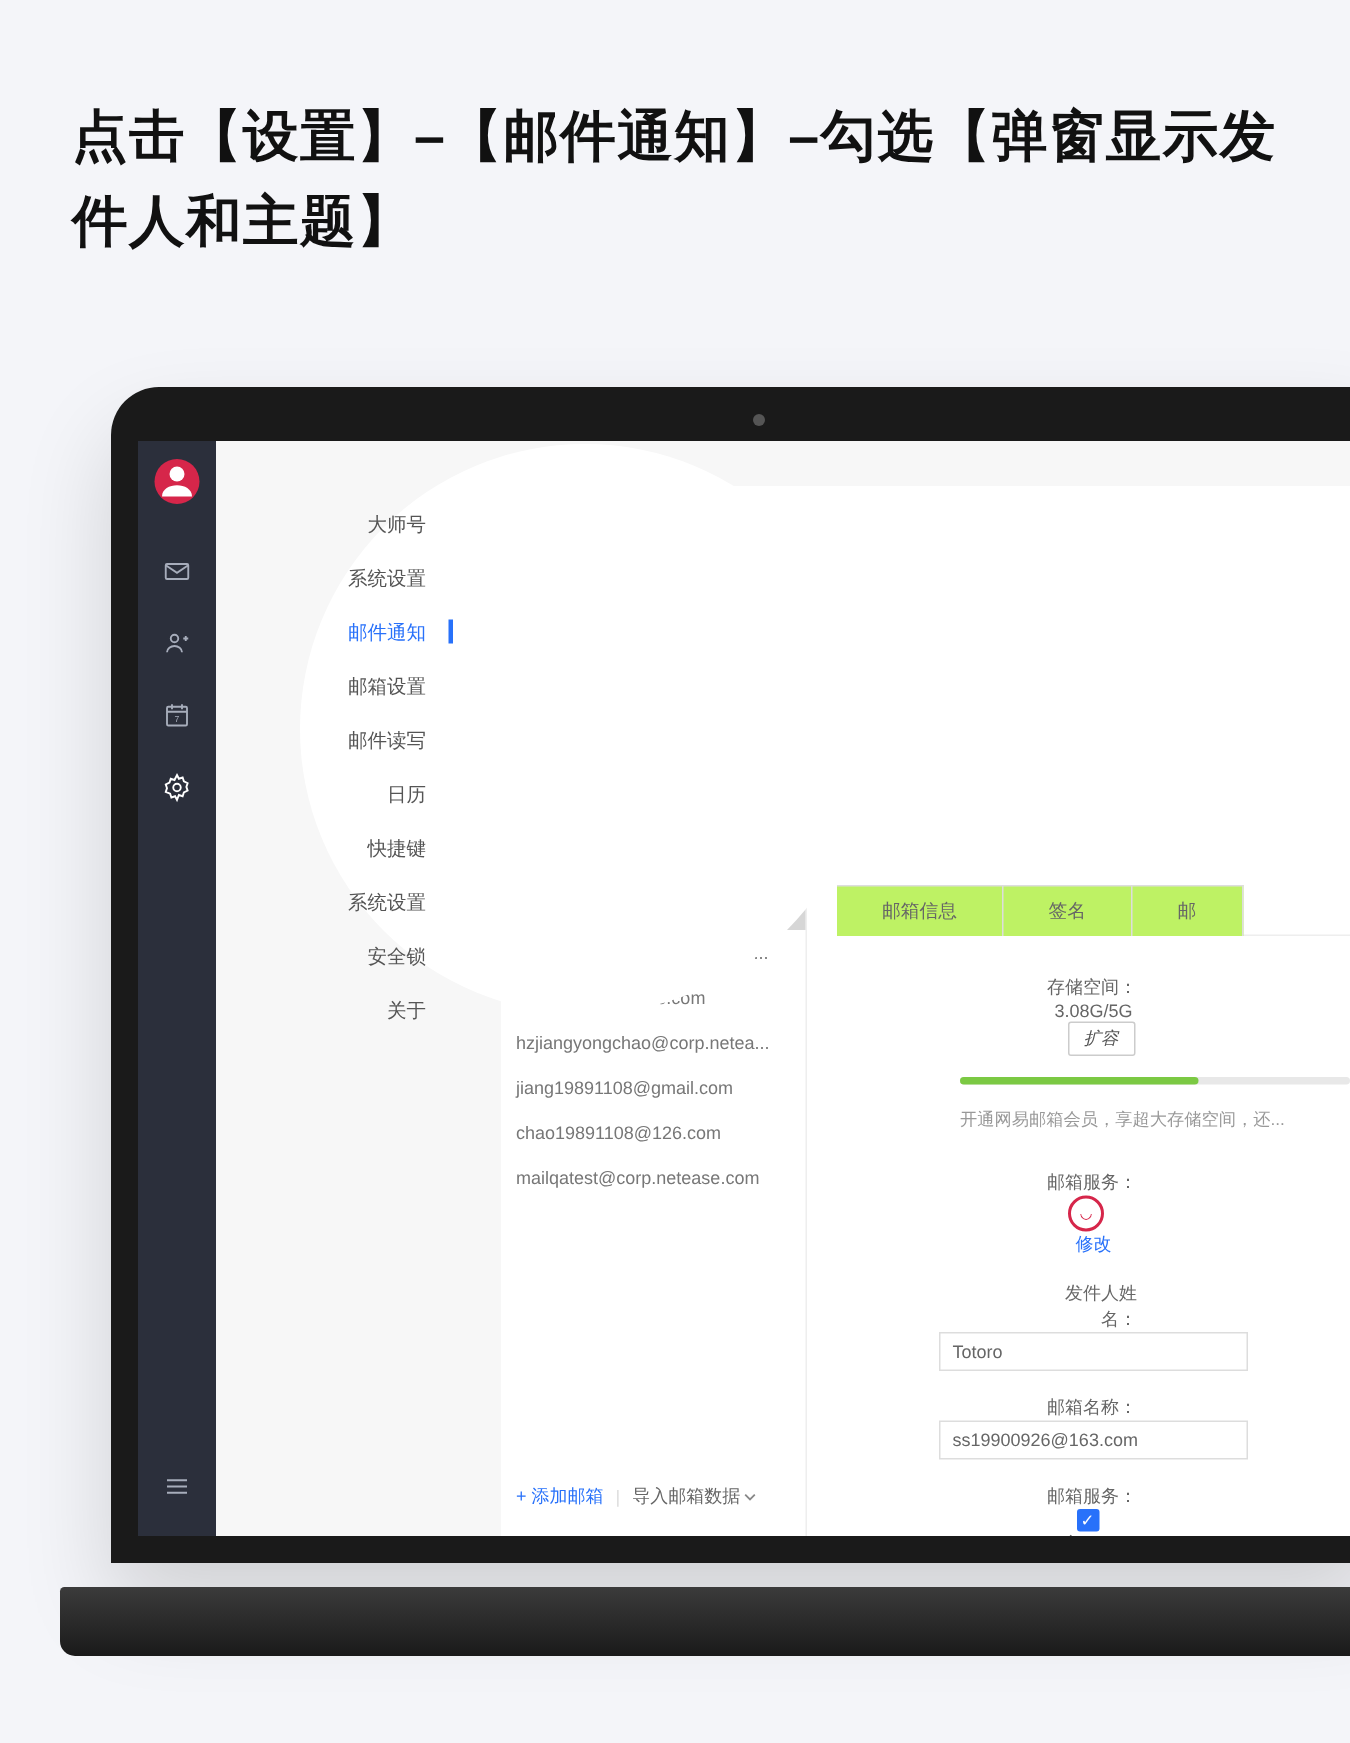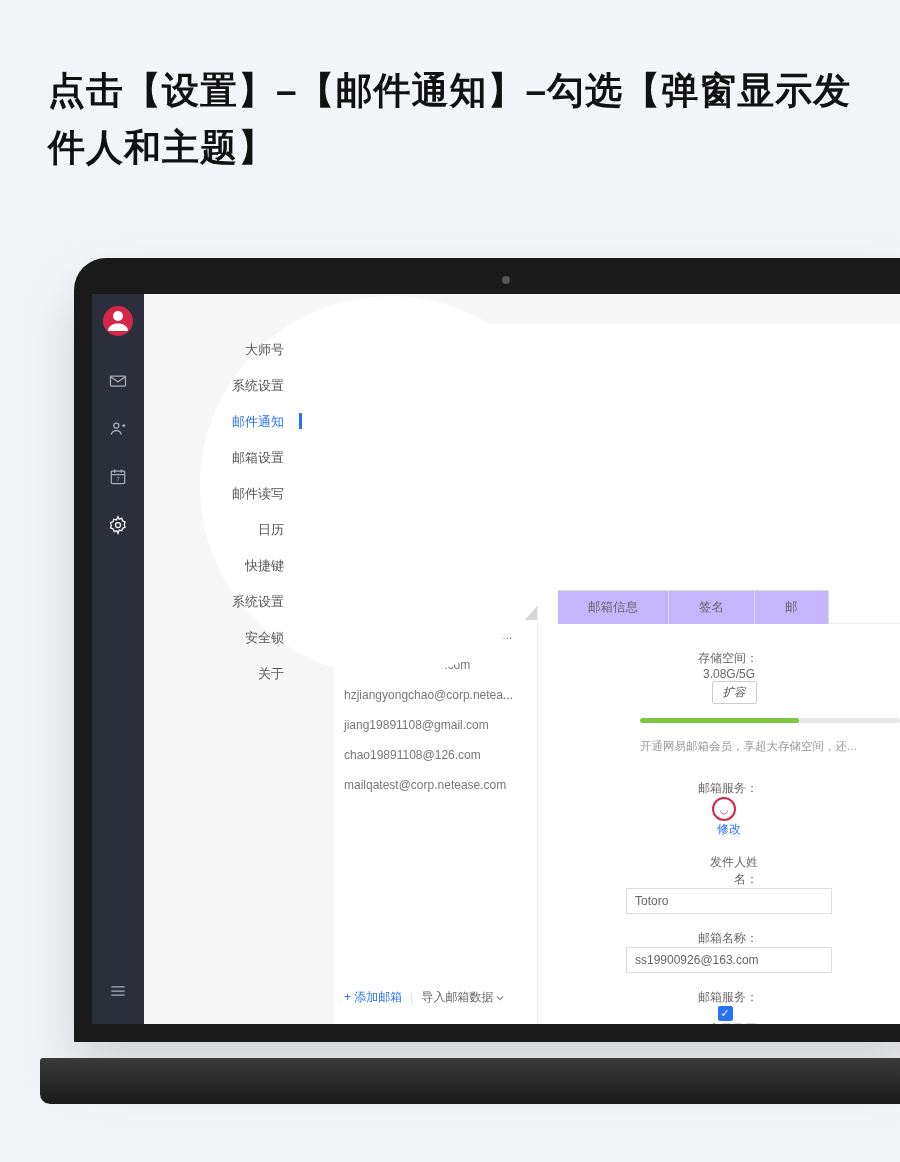"邮箱信息" .tab { background: #c4b5fd -> #bef264 }
